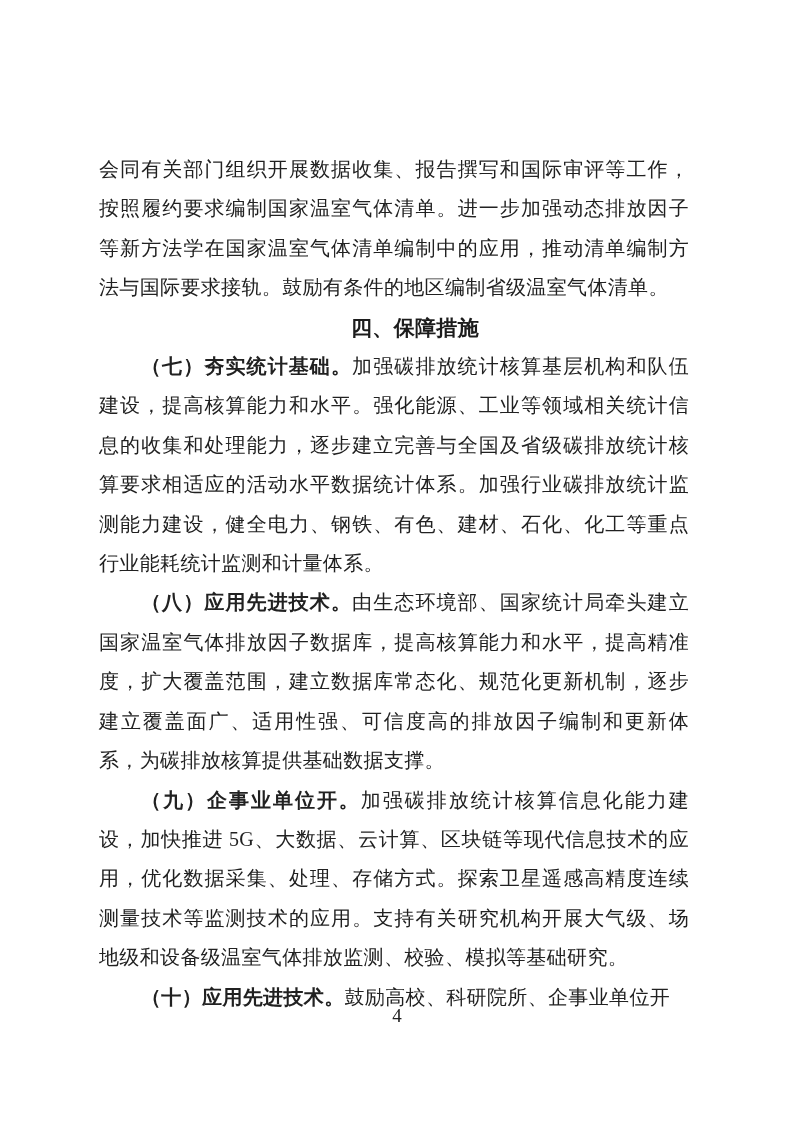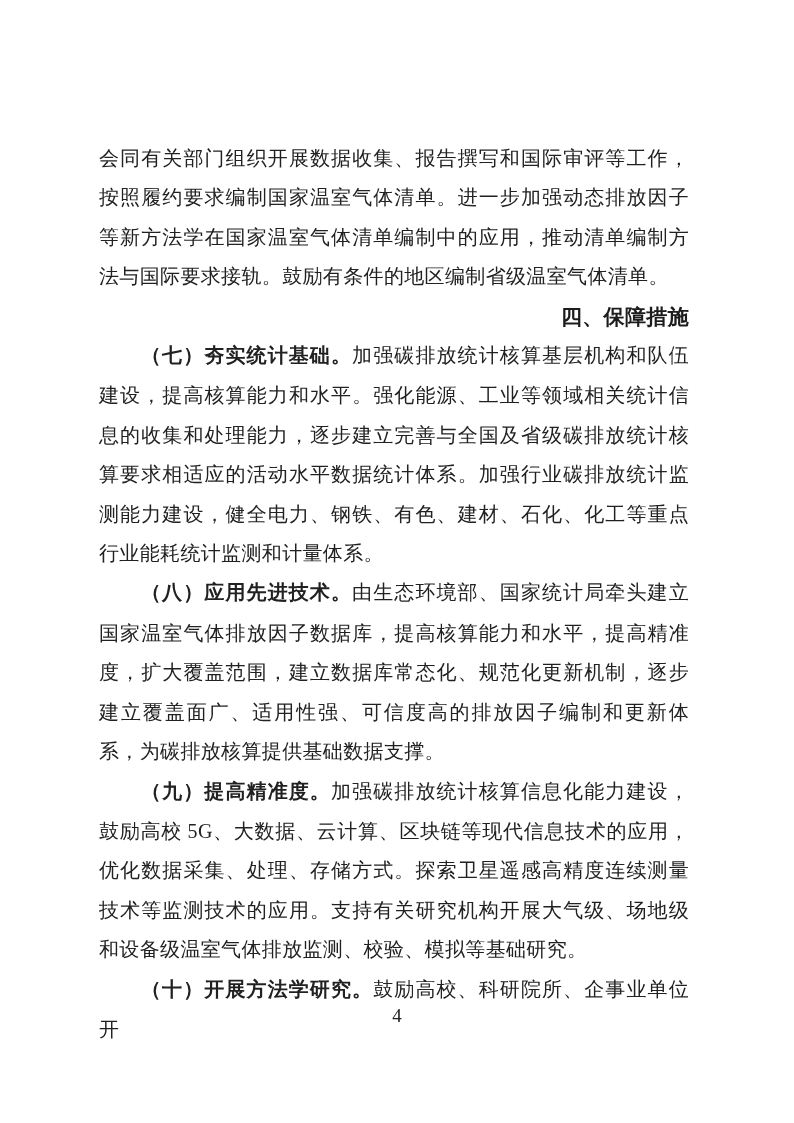"会同有关部门组织开展数据收集、报告撰写和国际审评等工作，按照履约要求编制国家温室" .content { top: 139px -> 150px }
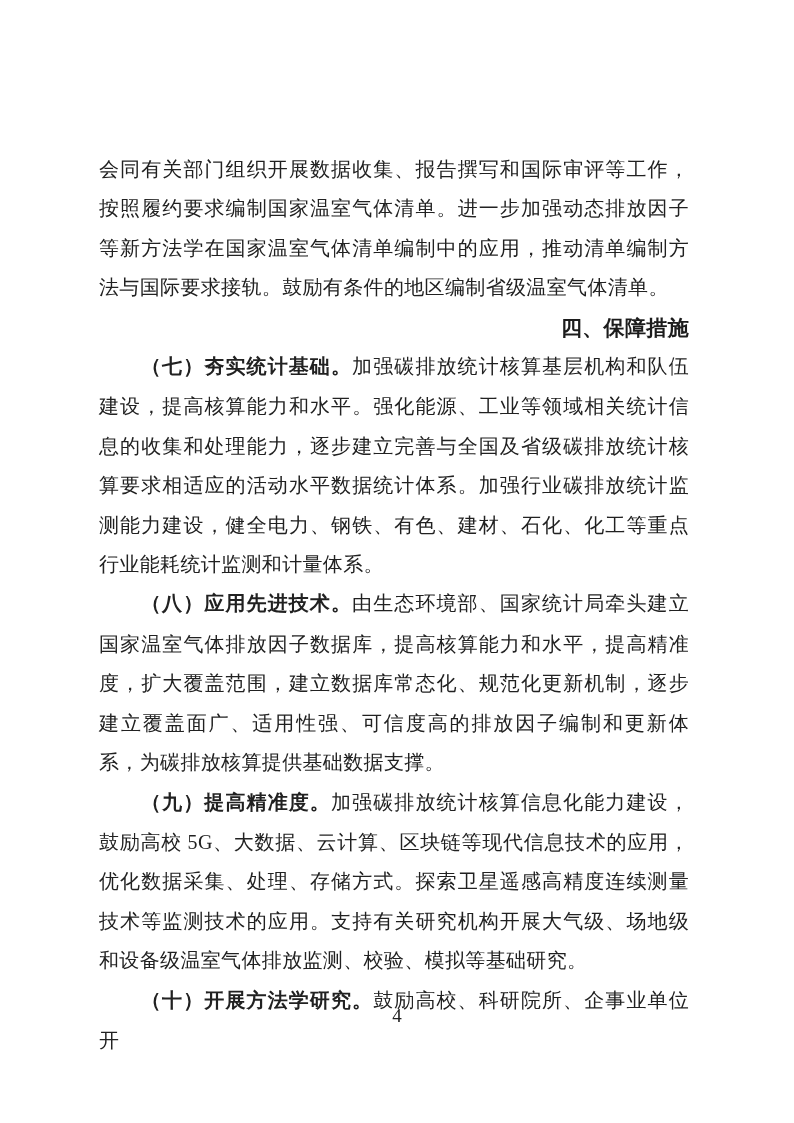"四、保障措施" .section-heading { text-align: right -> center }
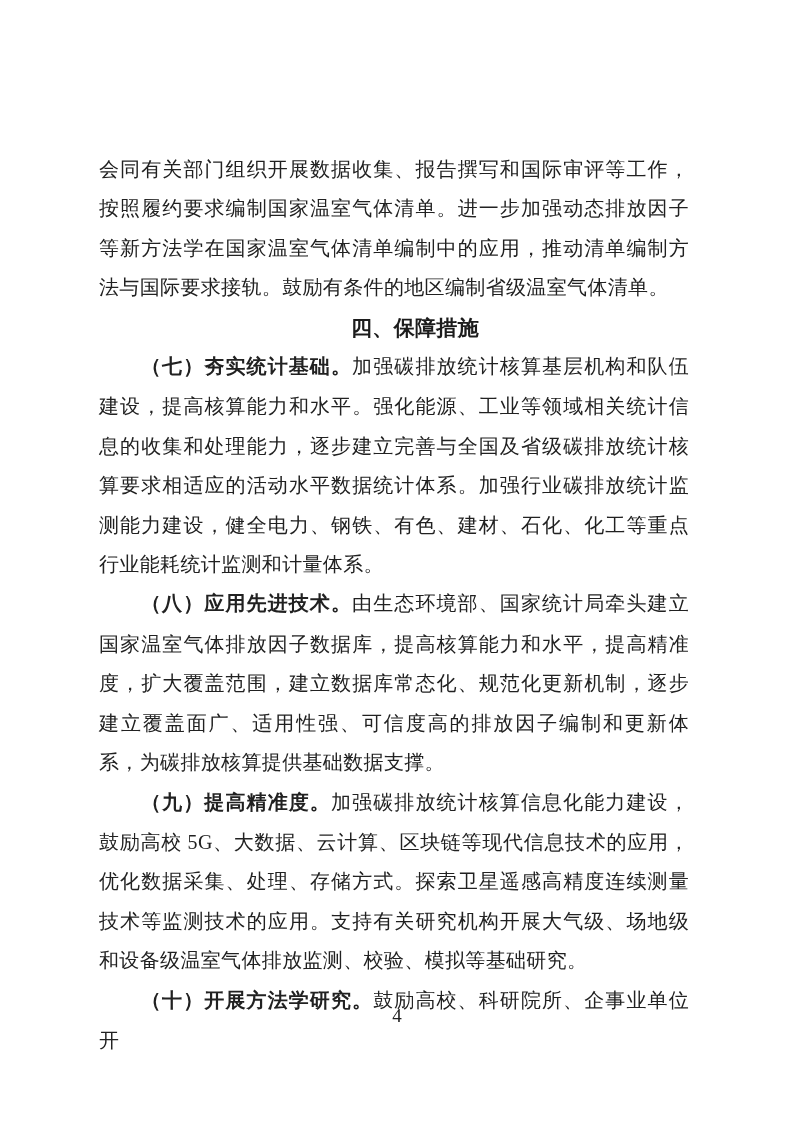"（七）夯实统计基础。" .lead { font-family: Liberation Mono, monospace -> none }
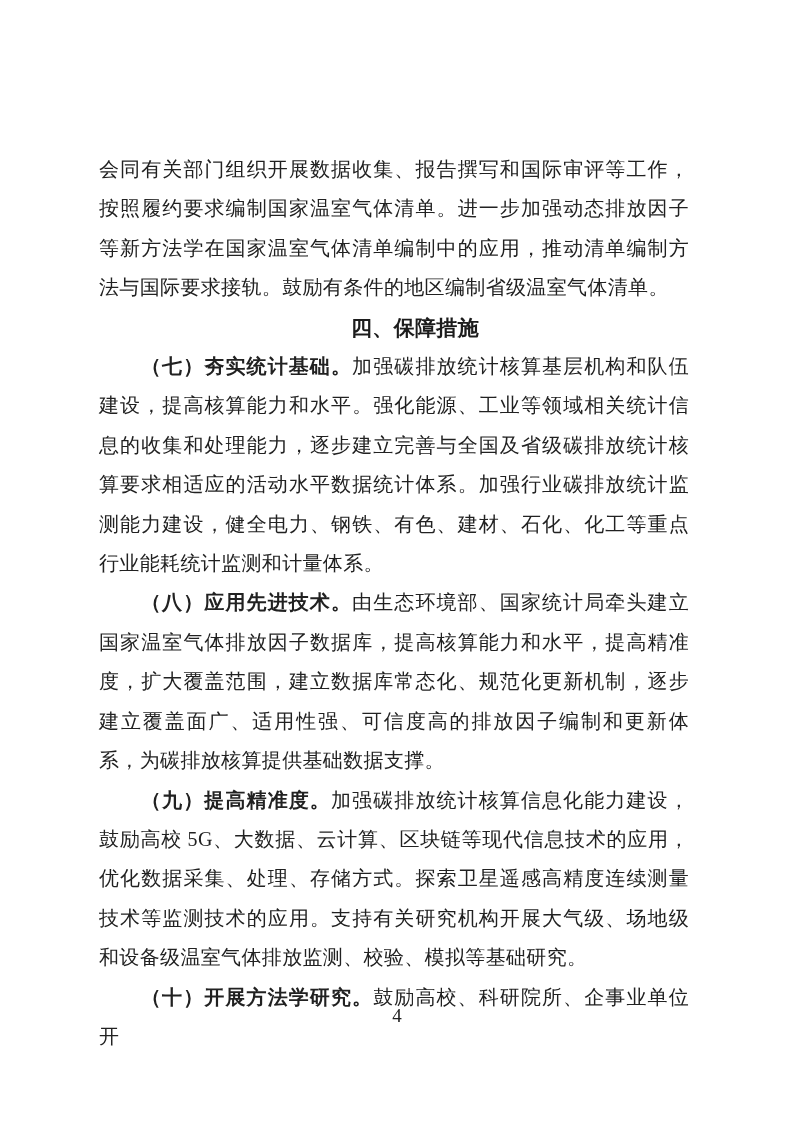"（九）提高精准度。" span.lead { text: 提高精准度 -> 企事业单位开 }
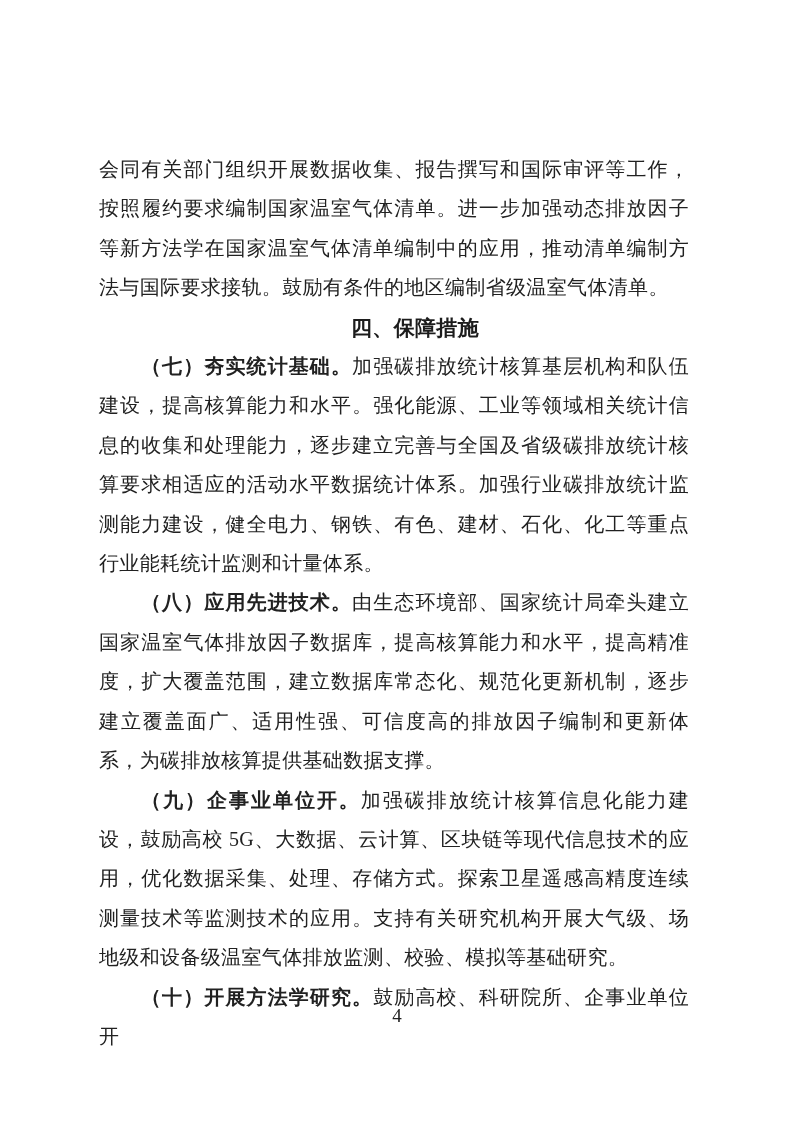"加强碳排放统计核算信息化能力建设，鼓励高校" span { text: 鼓励高校 -> 加快推进 }
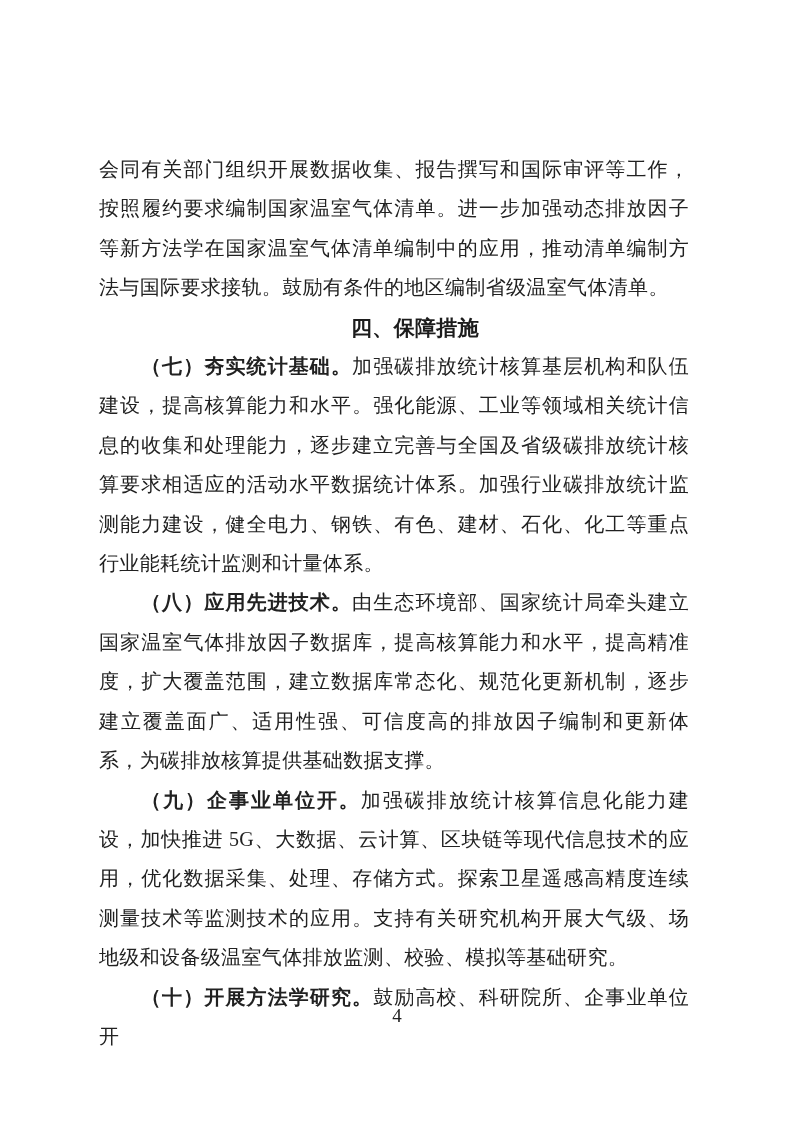"（十）开展方法学研究。" span.lead { text: 开展方法学研究 -> 应用先进技术 }
